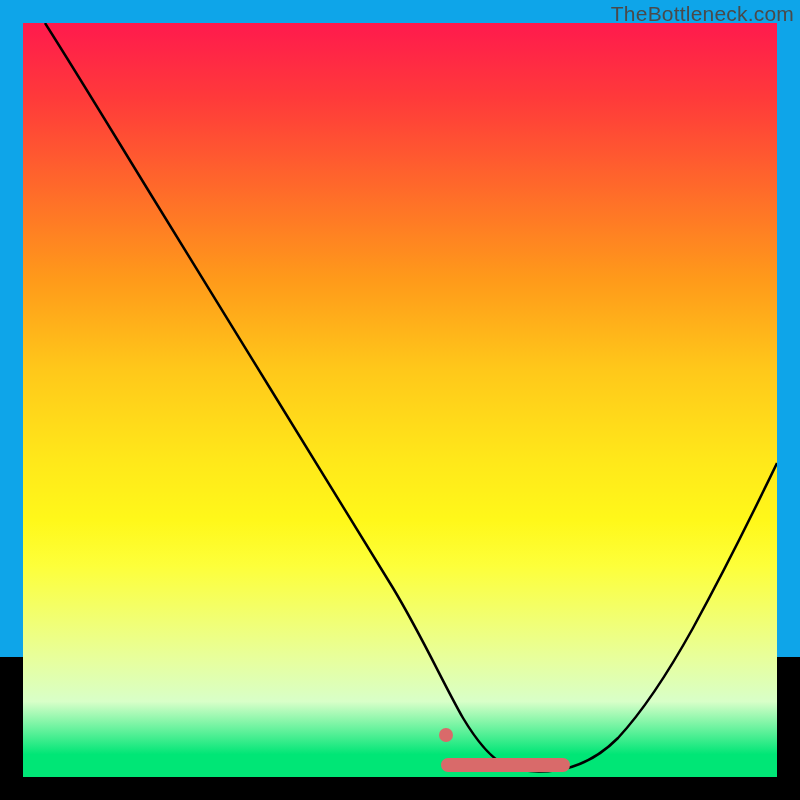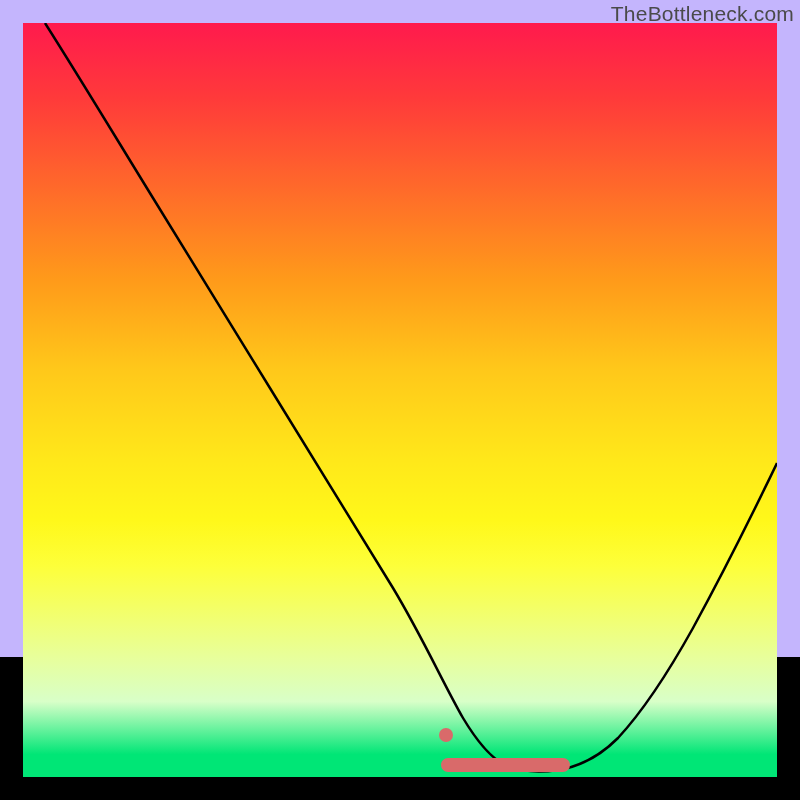"TheBottleneck.com" .frame { background: #c4b5fd -> #0ea5e9 }
